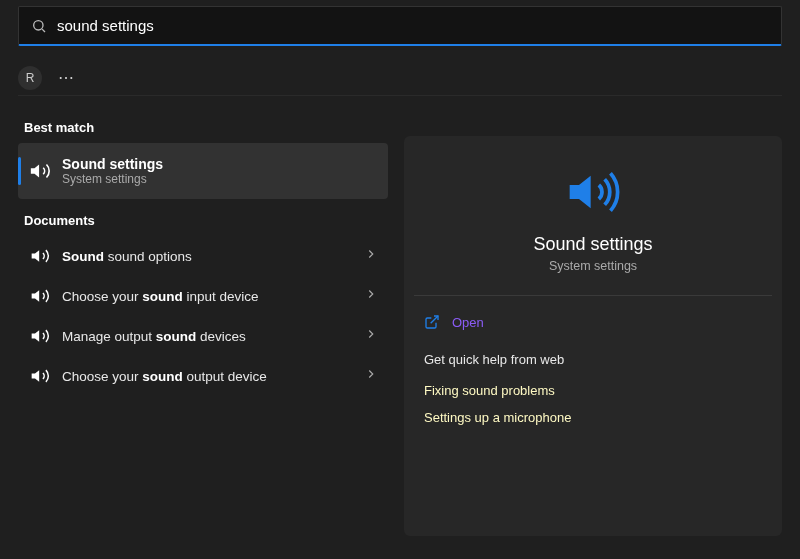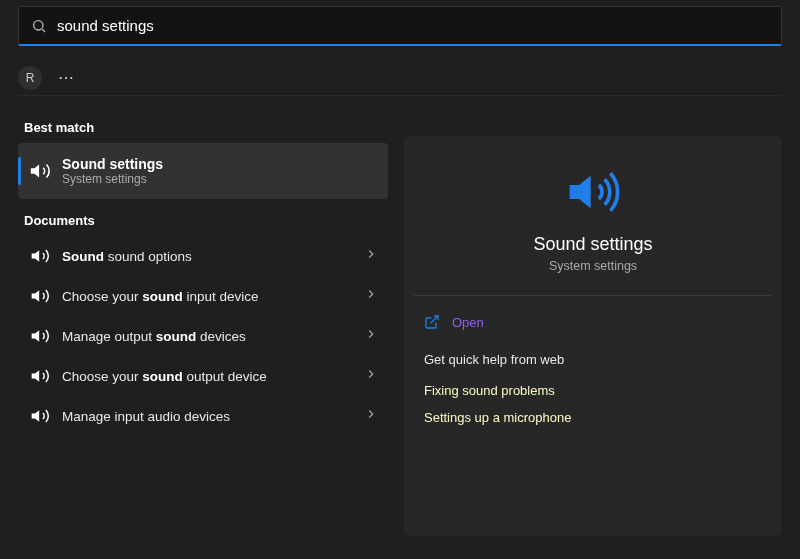"Manage input audio devices" div.setting-row { html: <div> <div> <svg> <polygon></polygon> <path></path> <path></path> </svg> </div> <div><span>Manage input audio devices</span></div> <div><svg> <polyline></polyline> </svg></div> </div> -> none }
